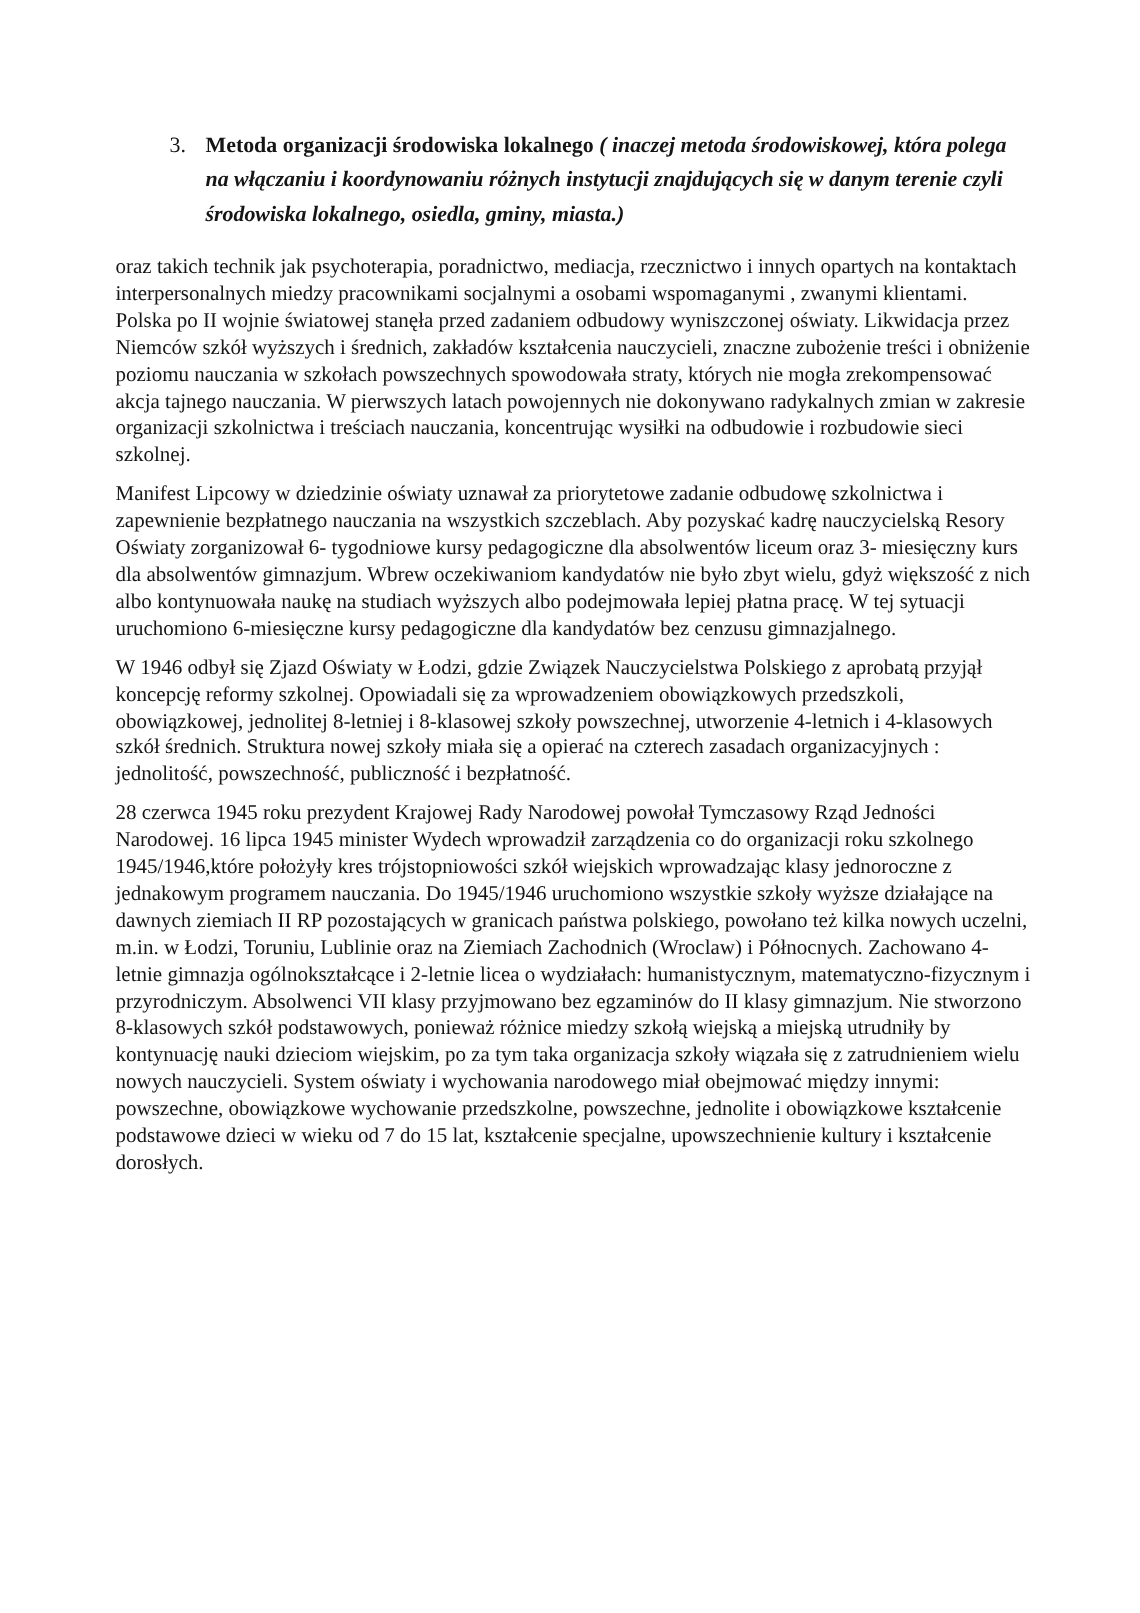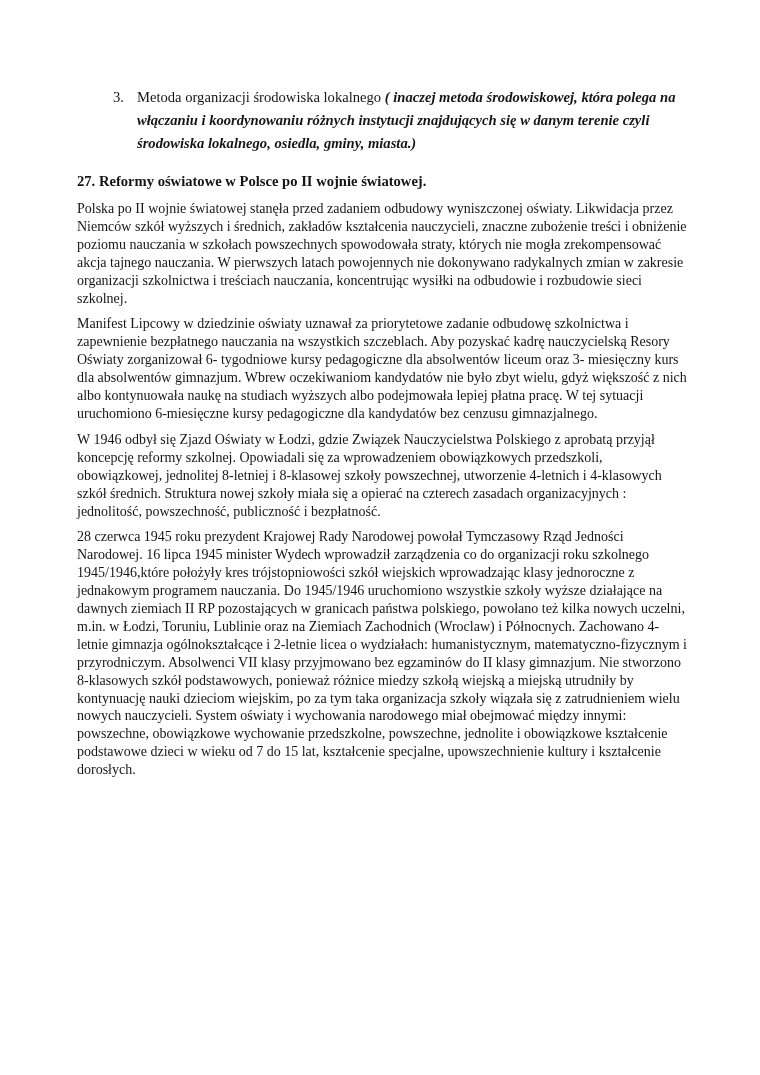"Metoda organizacji środowiska lokalnego" .list-text .bold-lead { font-weight: normal -> bold }
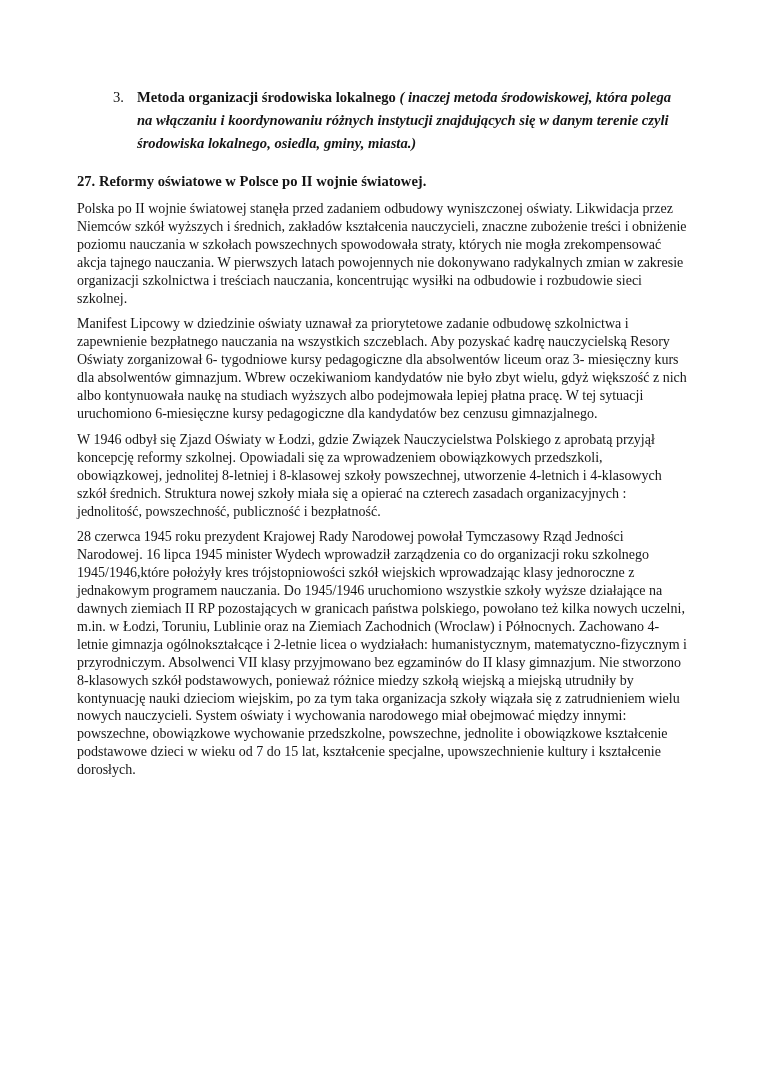"oraz takich technik jak psychoterapia," p.para { html: none -> <p>oraz takich technik jak psychoterapia, poradnictwo, mediacja, rzecznictwo i innych opartych na kontaktach interpersonalnych miedzy pracownikami socjalnymi a osobami wspomaganymi , zwanymi klientami.</p> }
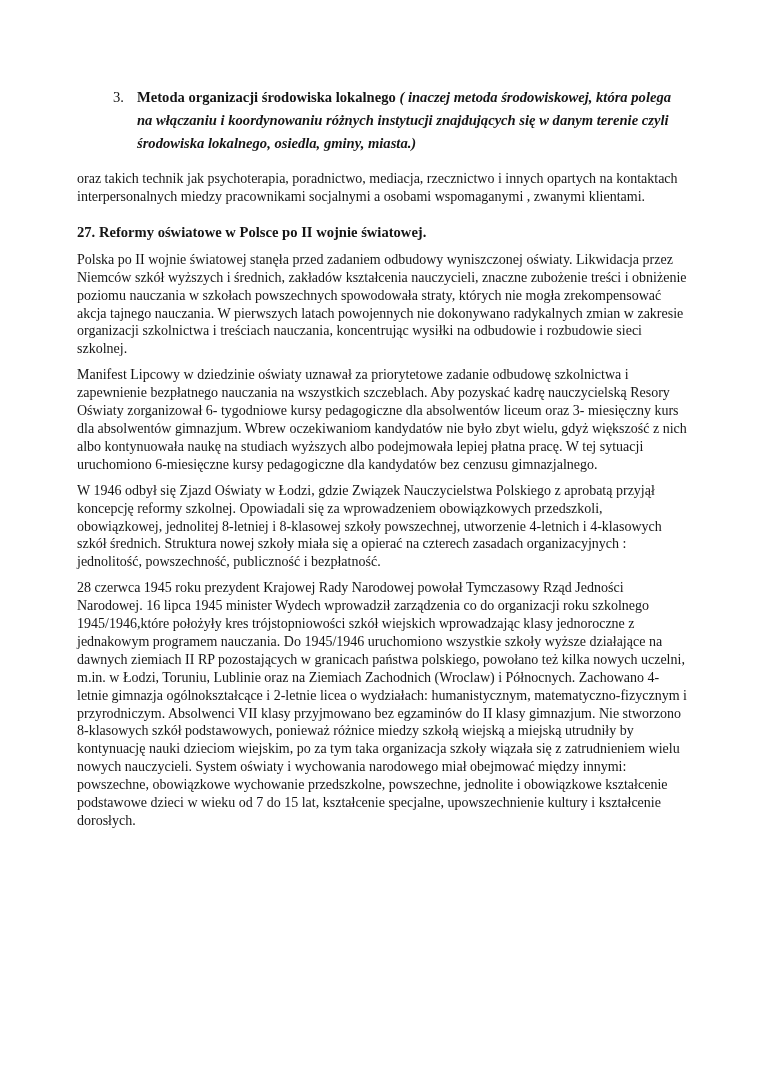"27. Reformy oświatowe w Polsce" h2.section-heading { html: <h2>27. Reformy oświatowe w Polsce po II wojnie światowej.</h2> -> none }
